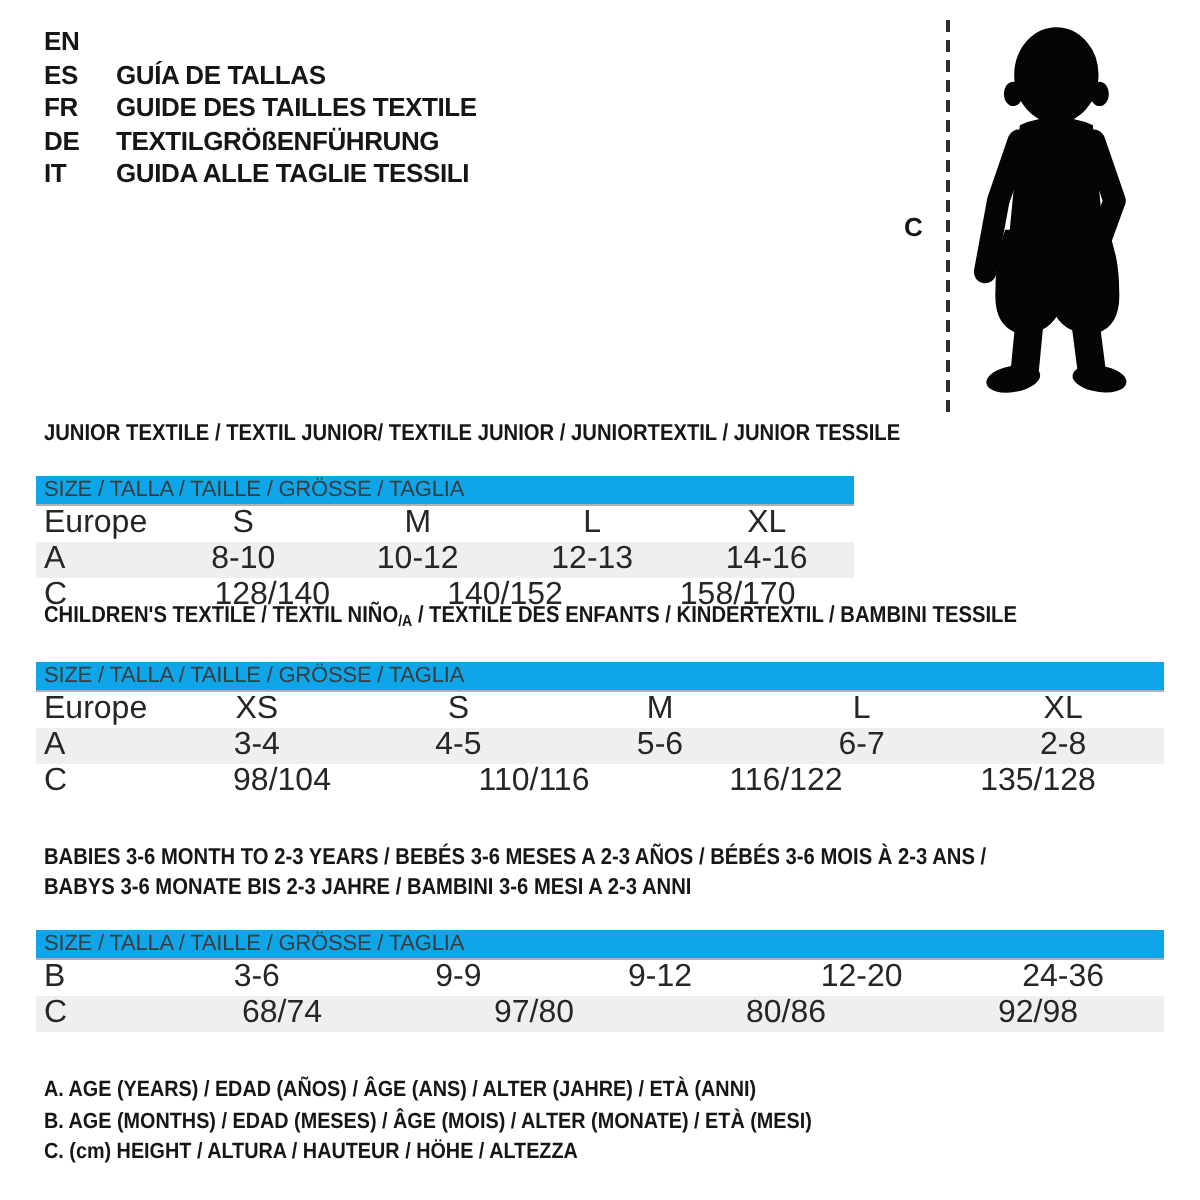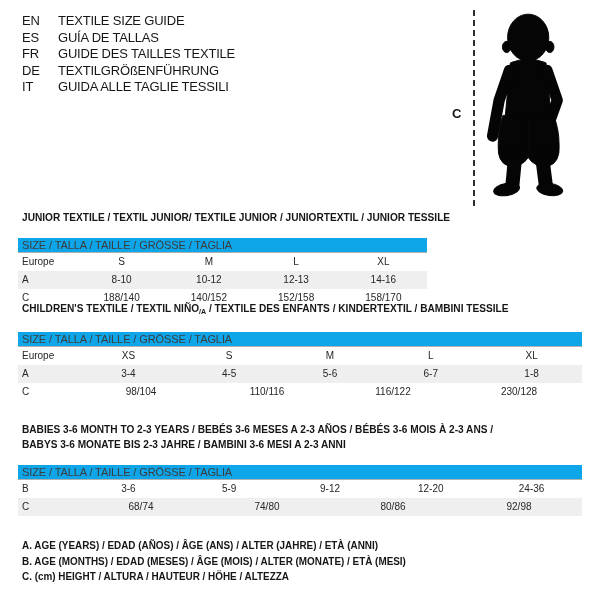"EN" .lang-row { font-weight: normal -> bold }
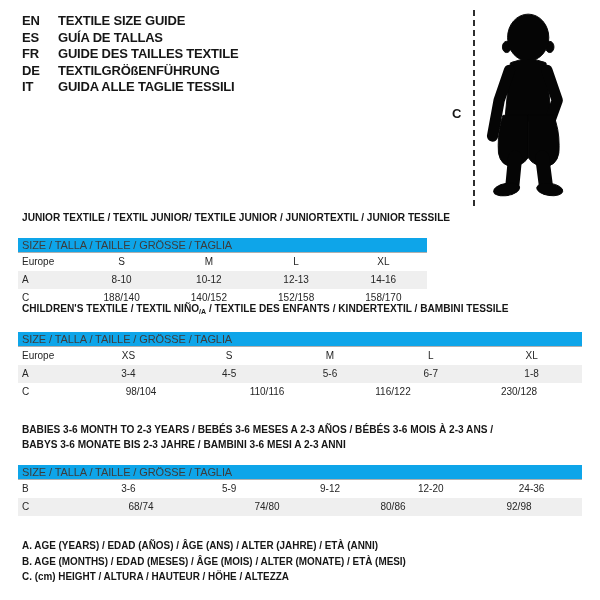"TEXTILE SIZE GUIDE" span.lang-title { html: <span>TEXTILE SIZE GUIDE</span> -> none }
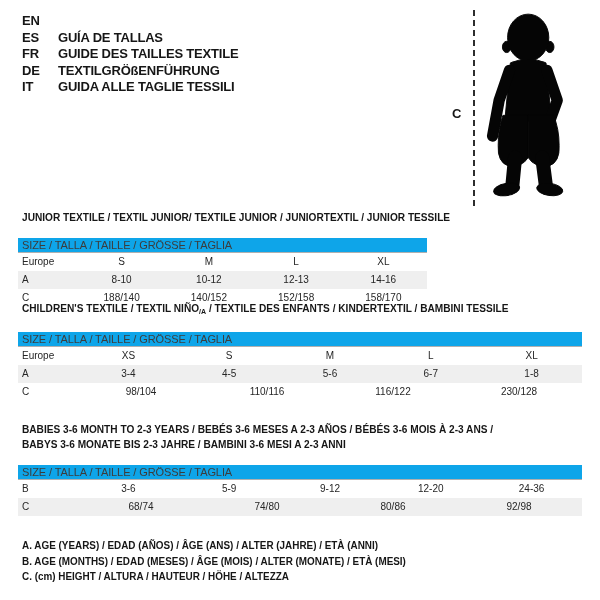"Europe" .trow { font-size: 10px -> 16px }
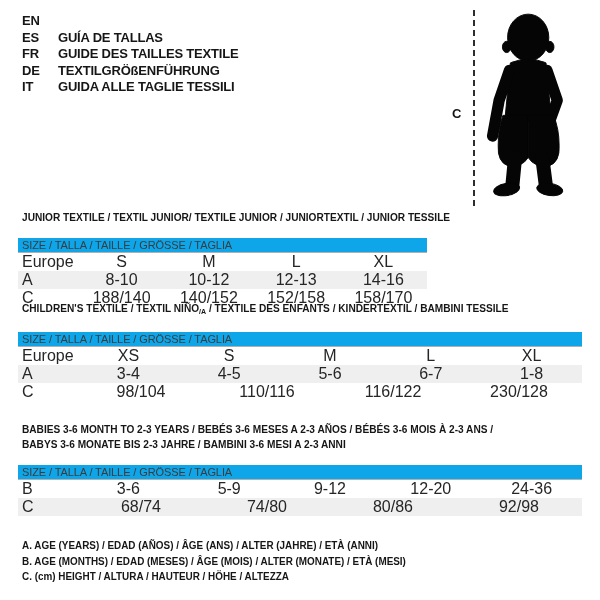"188/140" div.tval { text: 188/140 -> 128/140 }
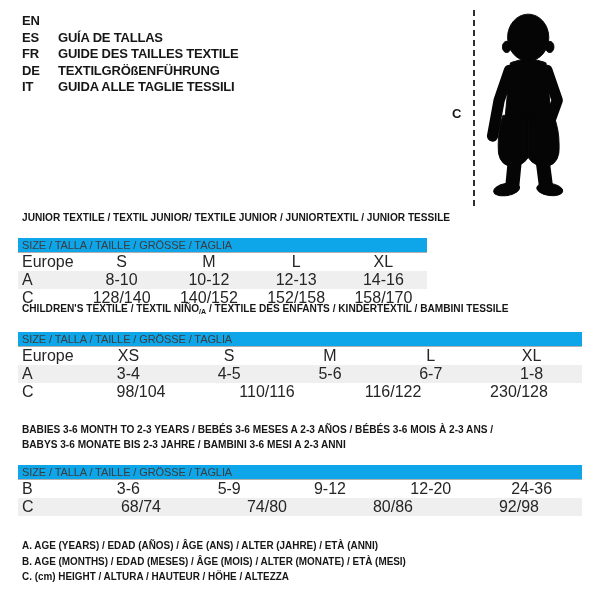"152/158" div.tval { html: <div>152/158</div> -> none }
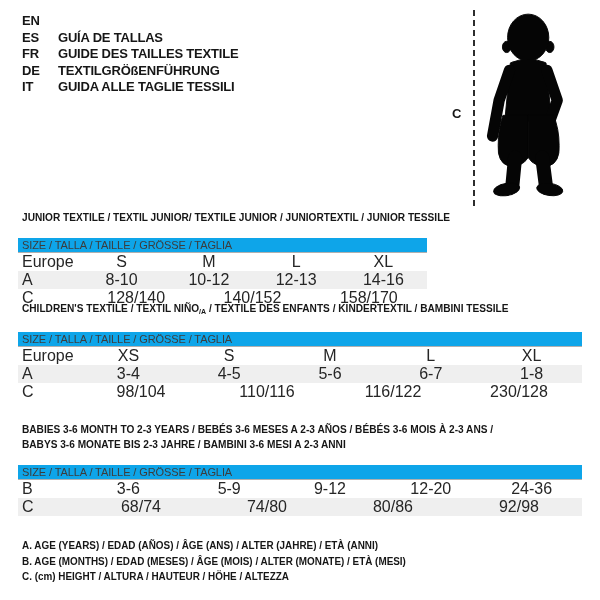"1-8" div.tval { text: 1-8 -> 2-8 }
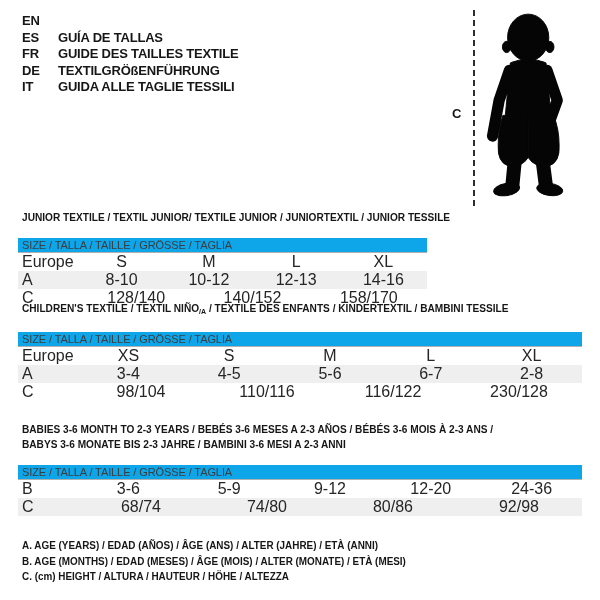"230/128" div.tval { text: 230/128 -> 135/128 }
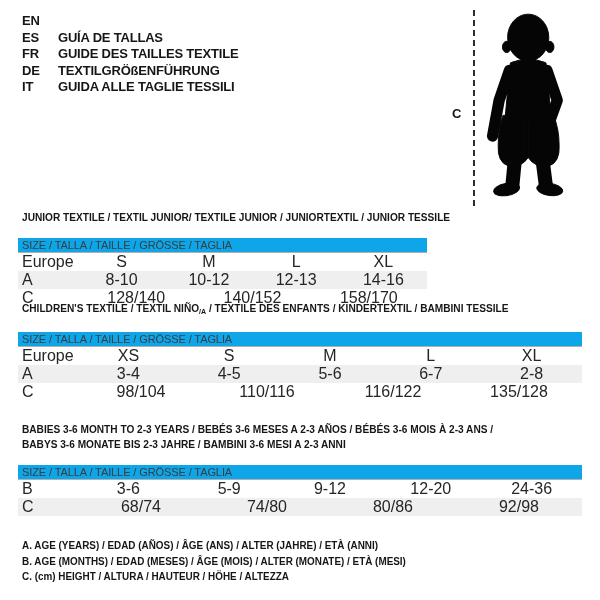"5-9" div.tval { text: 5-9 -> 9-9 }
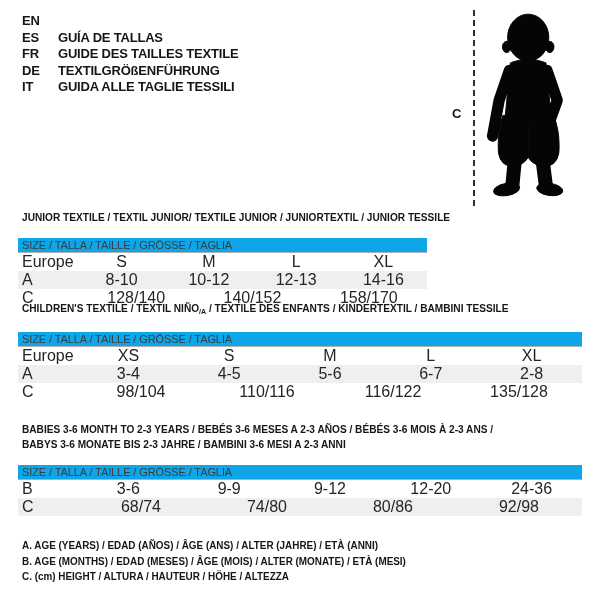"74/80" div.tval { text: 74/80 -> 97/80 }
